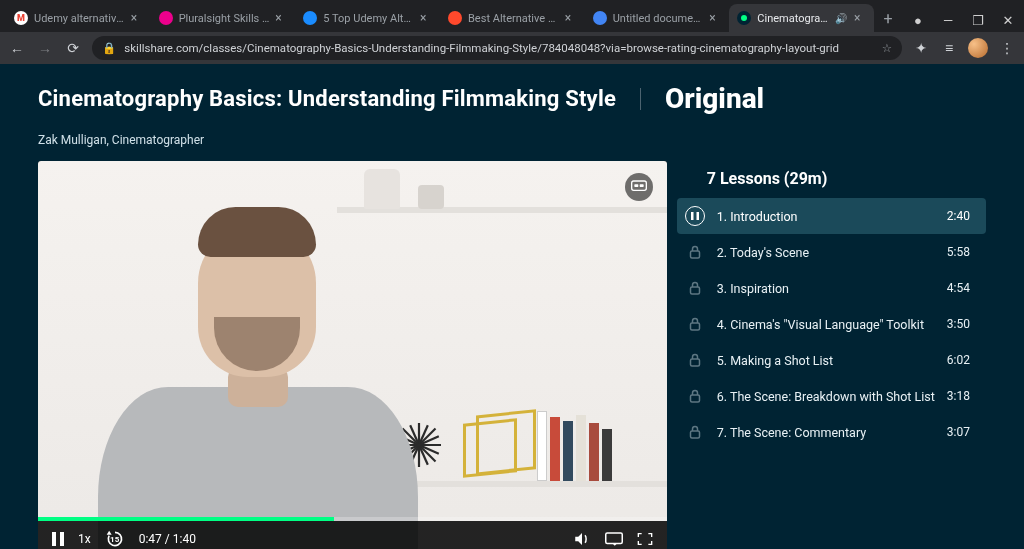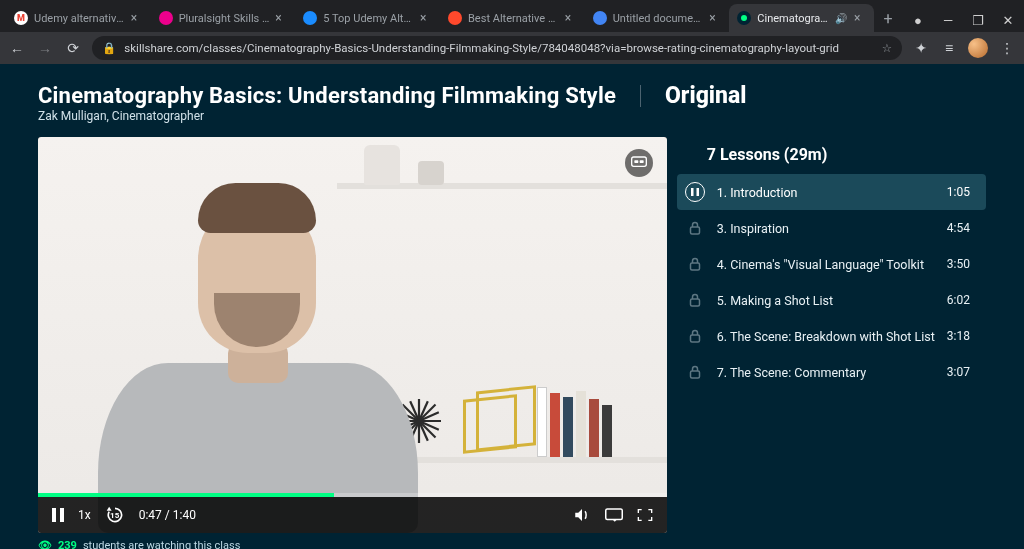"Original" .original { font-size: 23px -> 28px }
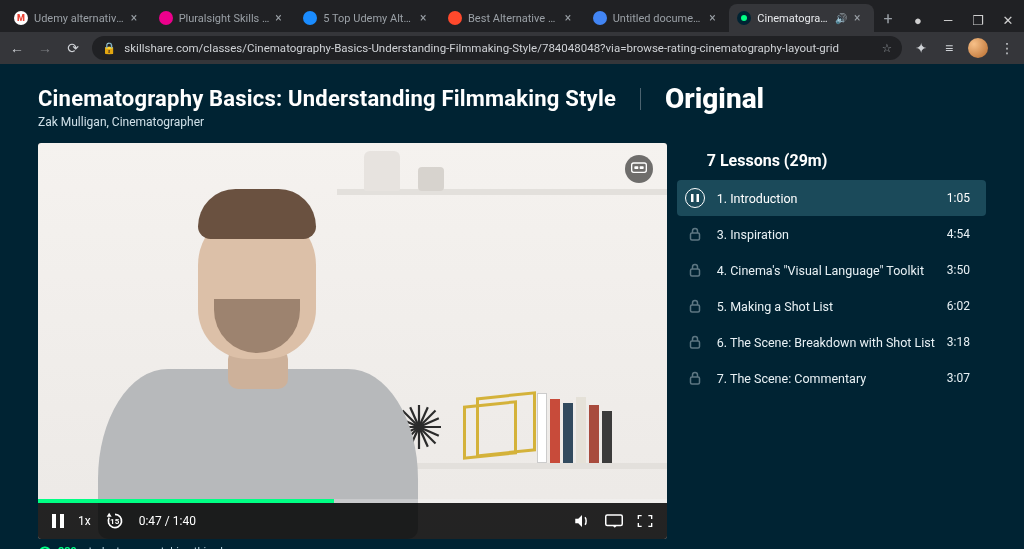"Zak Mulligan, Cinematographer" .author { margin-top: 0 -> 18px }
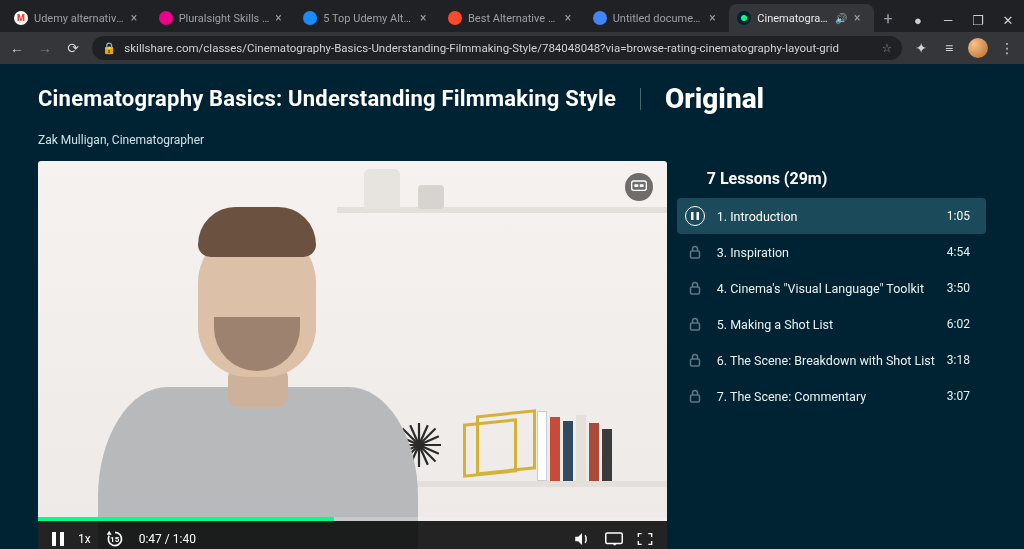"1:05" span.ltime { text: 1:05 -> 2:40 }
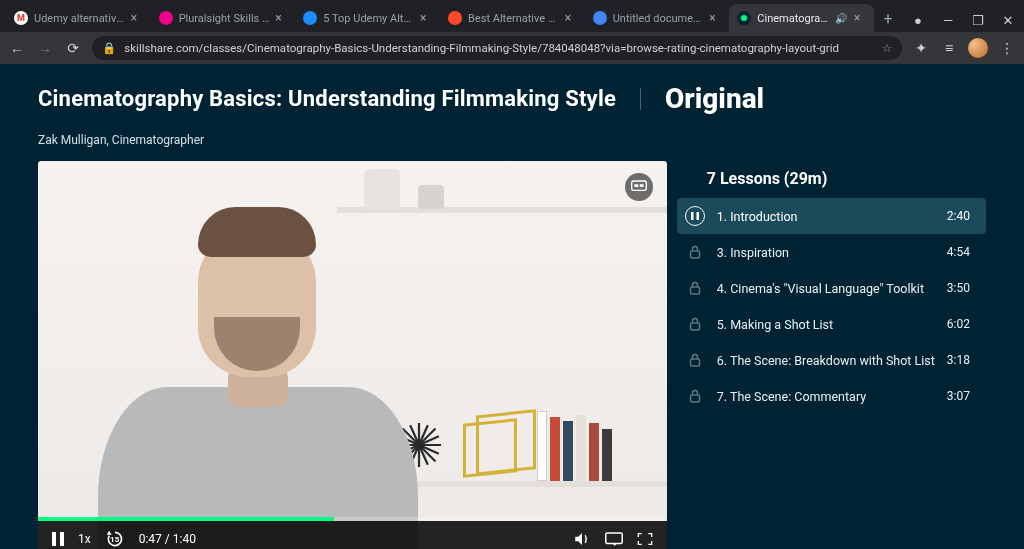"2. Today's Scene" div.lesson { html: none -> <div> <span> <svg> <rect></rect> <path></path> </svg> </span> <span>2. Today's Scene</span> <span>5:58</span> </div> }
